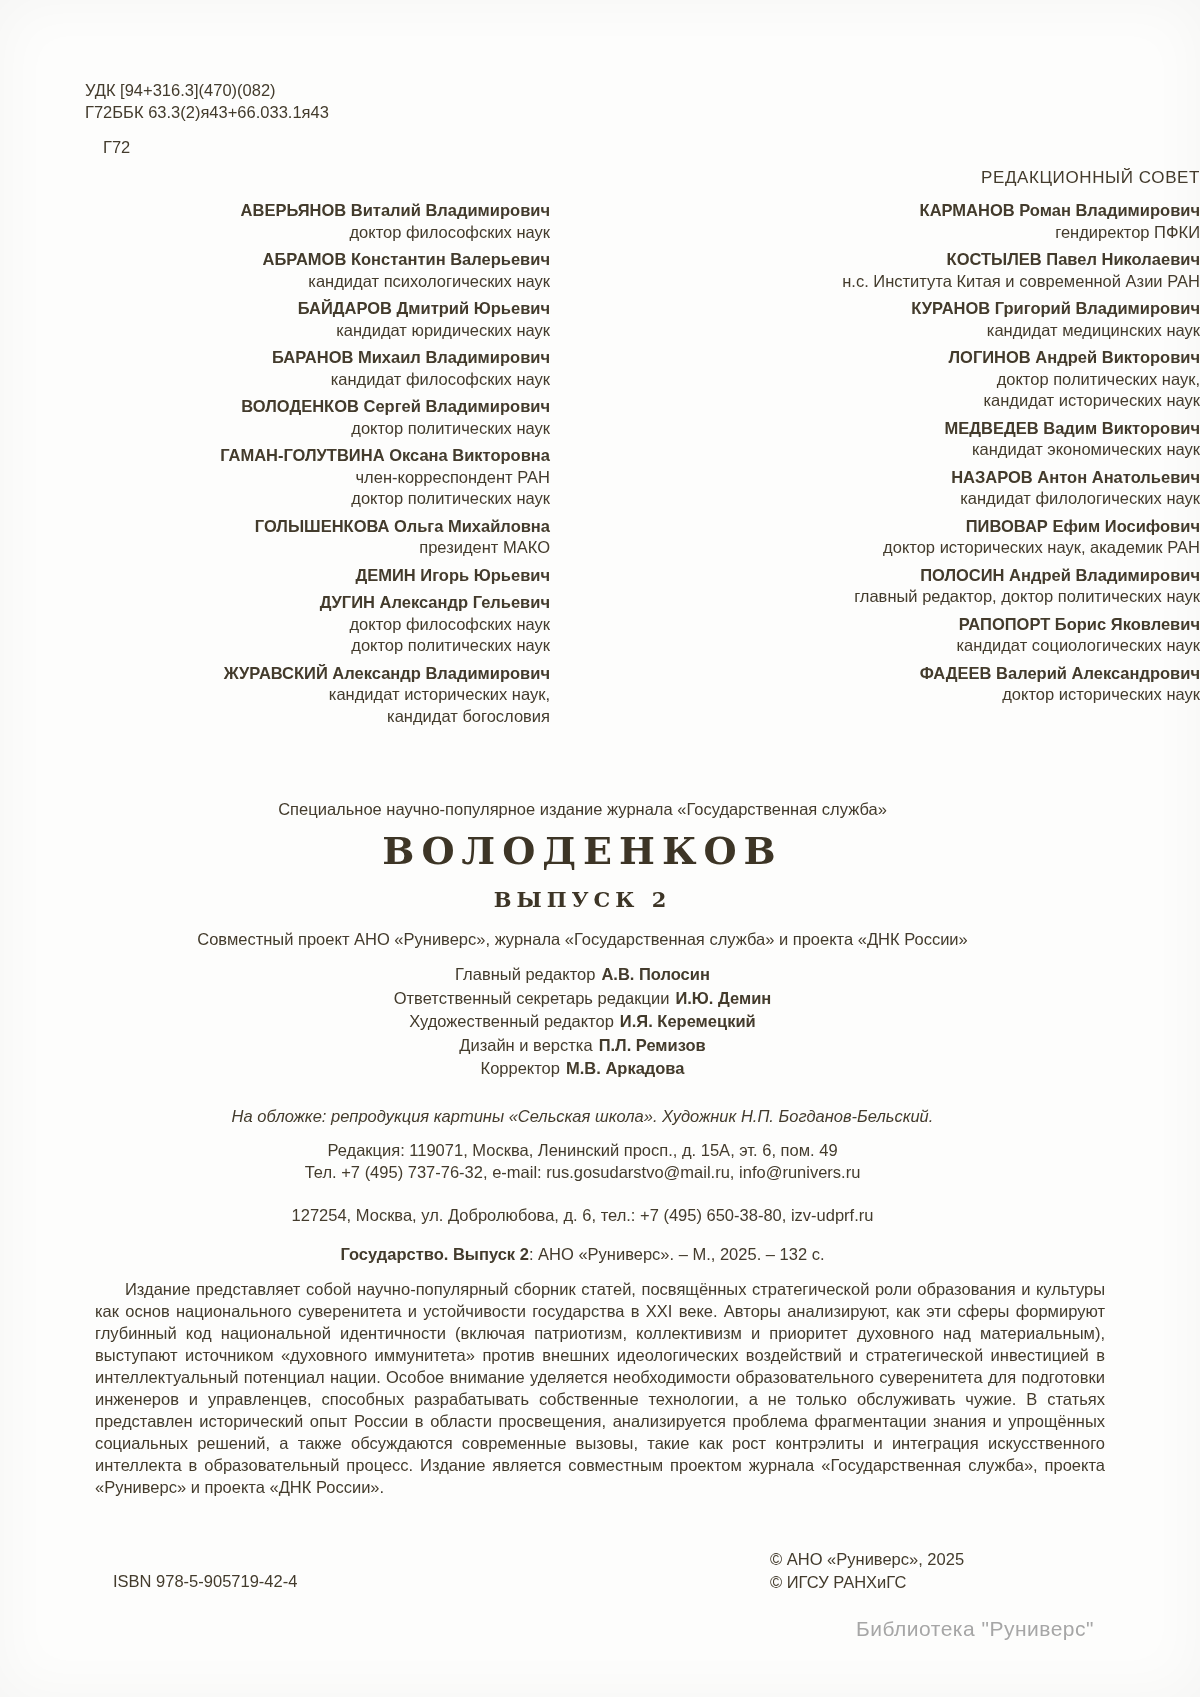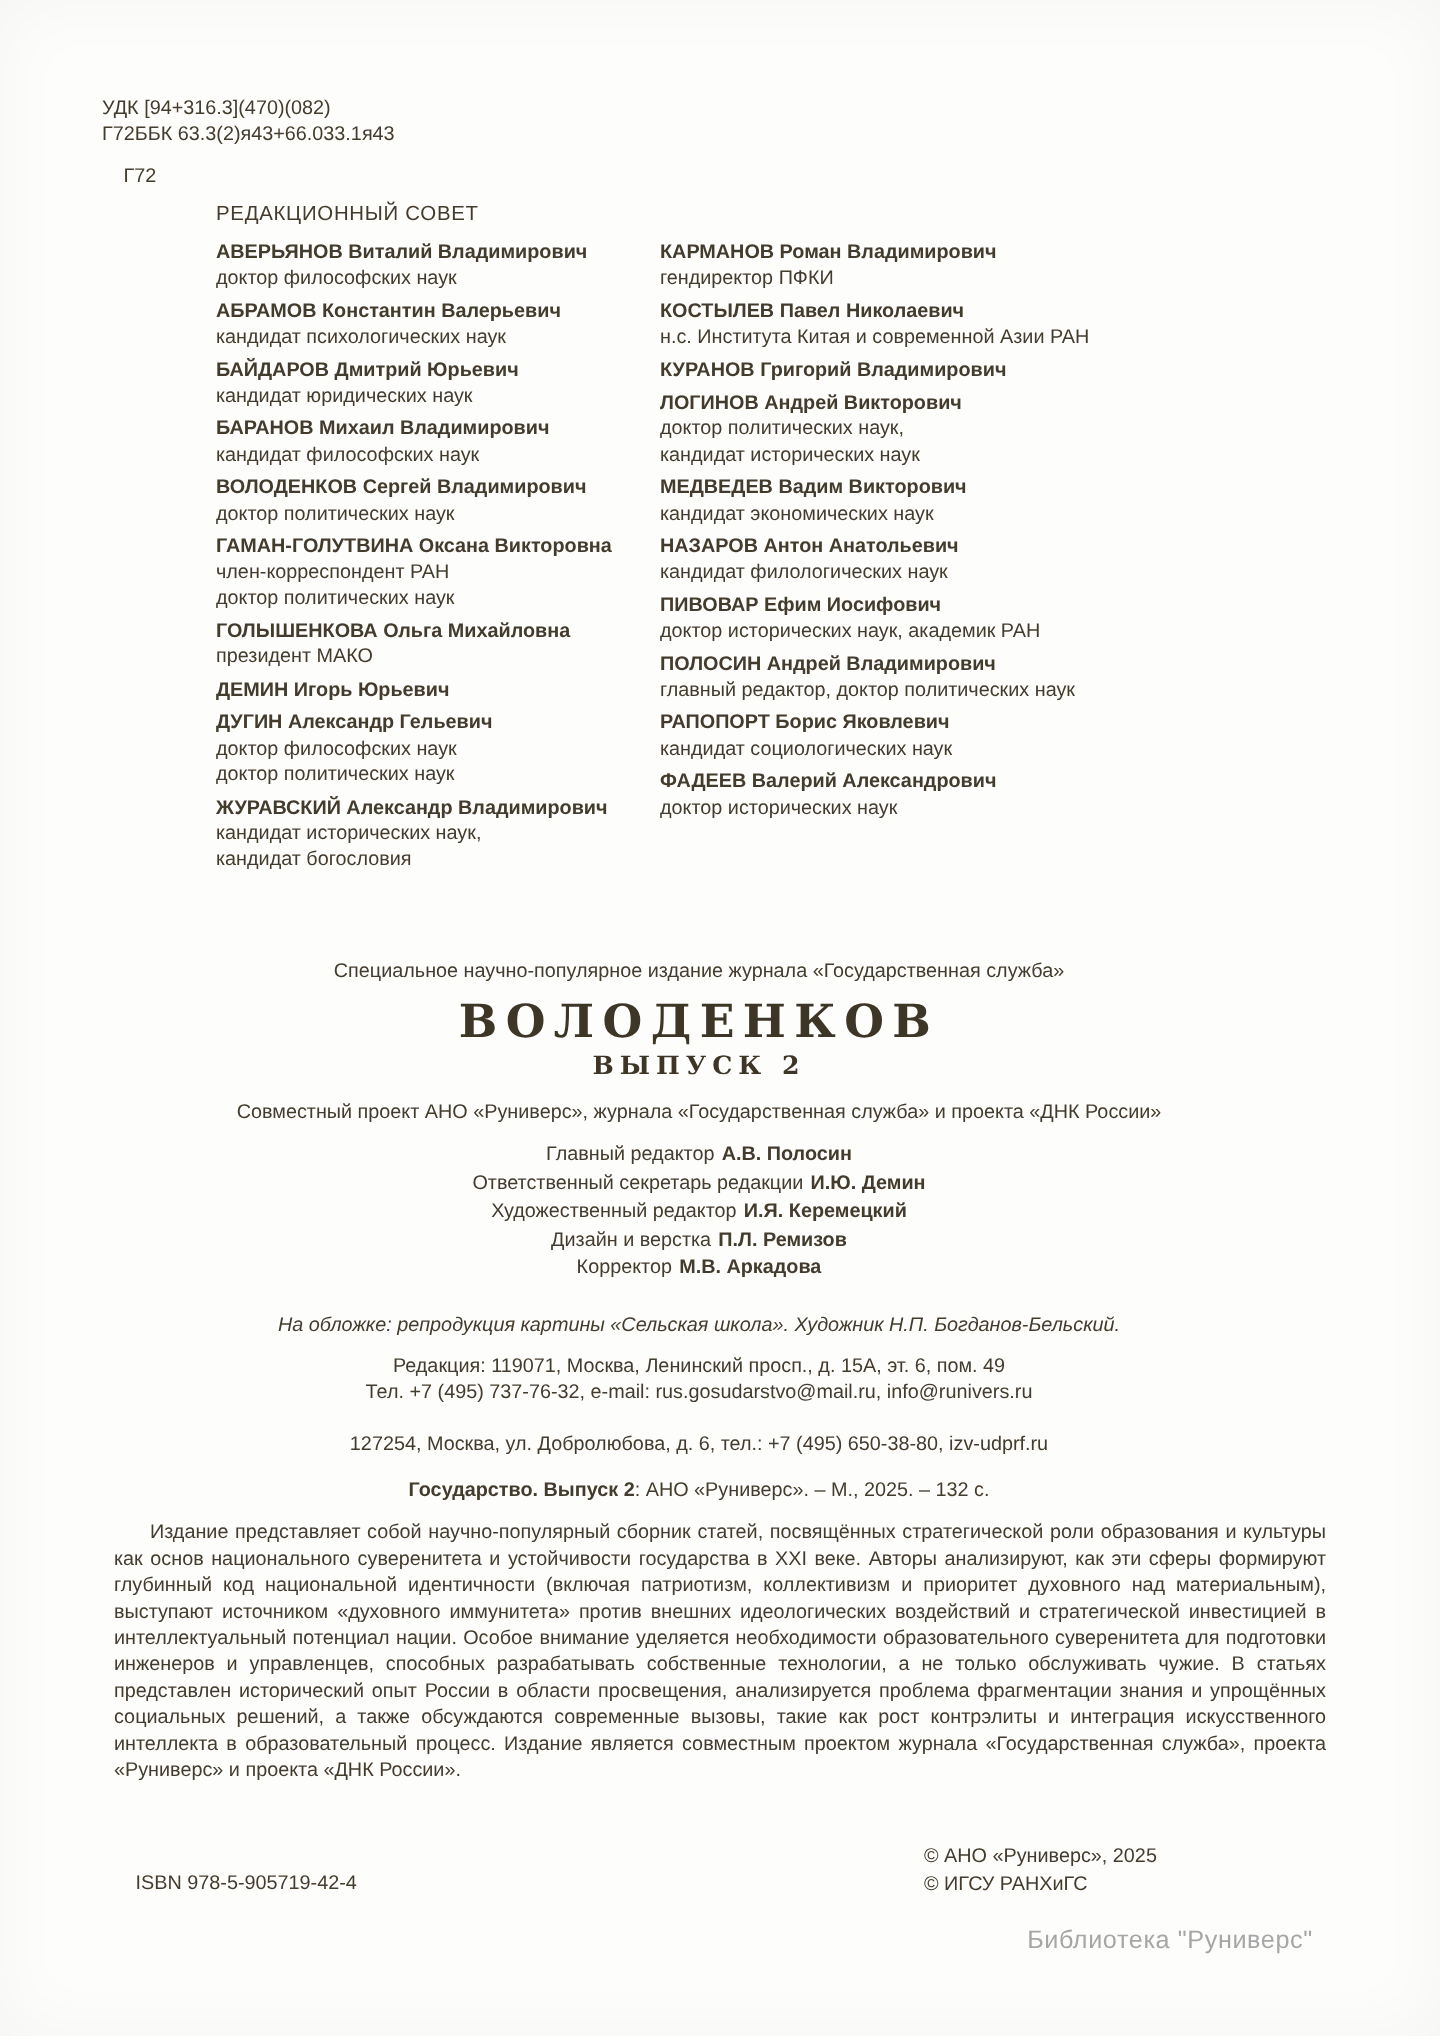"РЕДАКЦИОННЫЙ СОВЕТ" .board { text-align: none -> right }
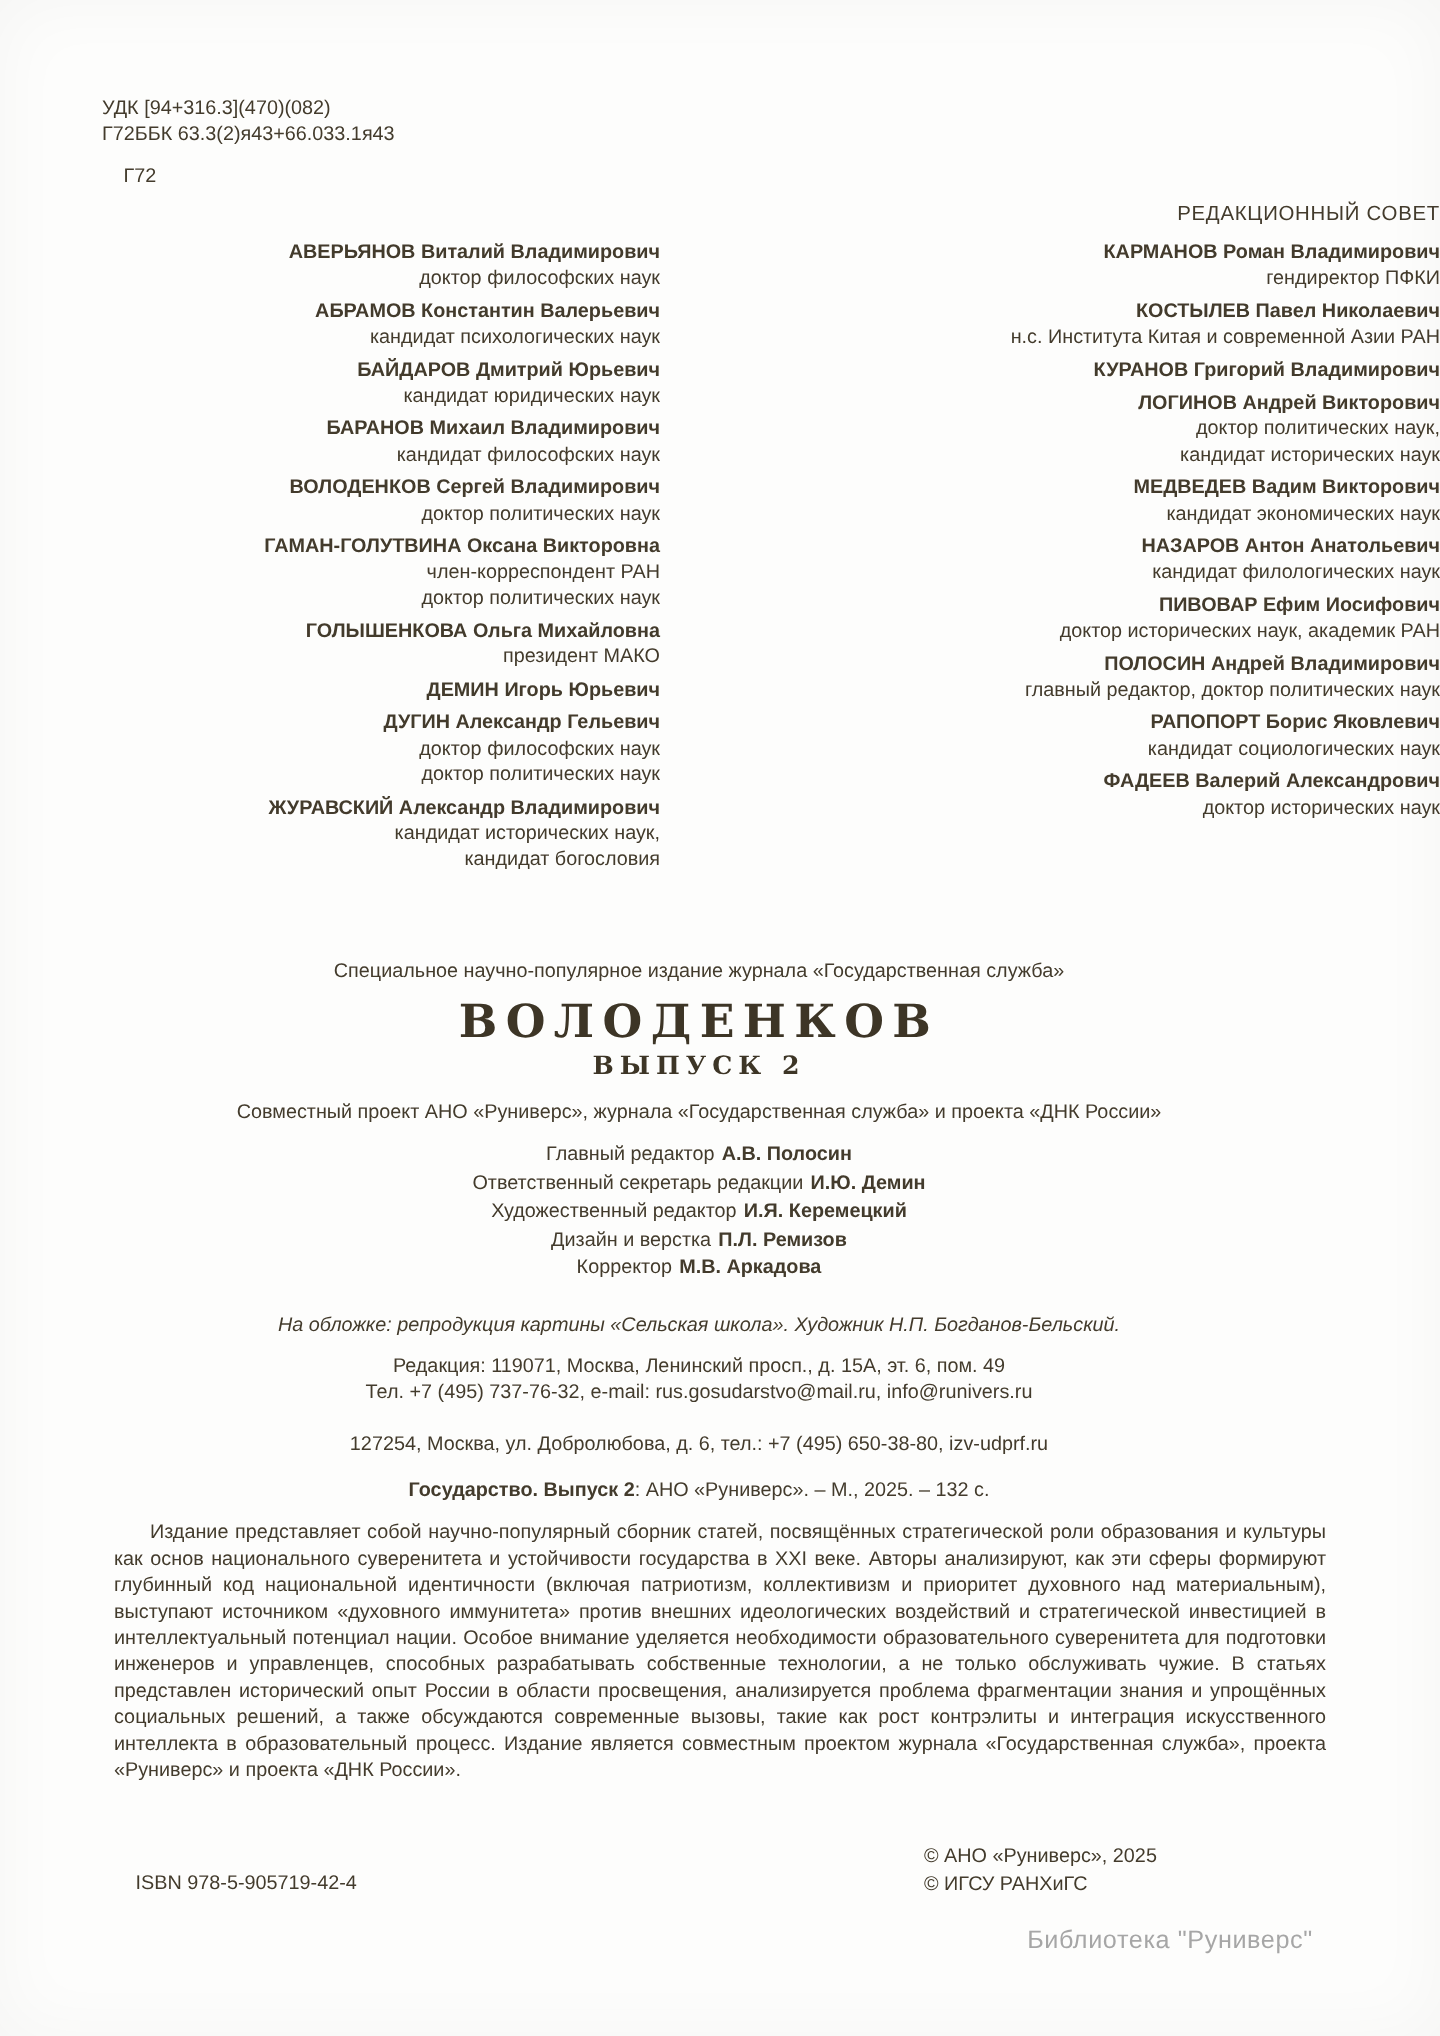"кандидат медицинских наук" div.bdesc { html: none -> <div>кандидат медицинских наук</div> }
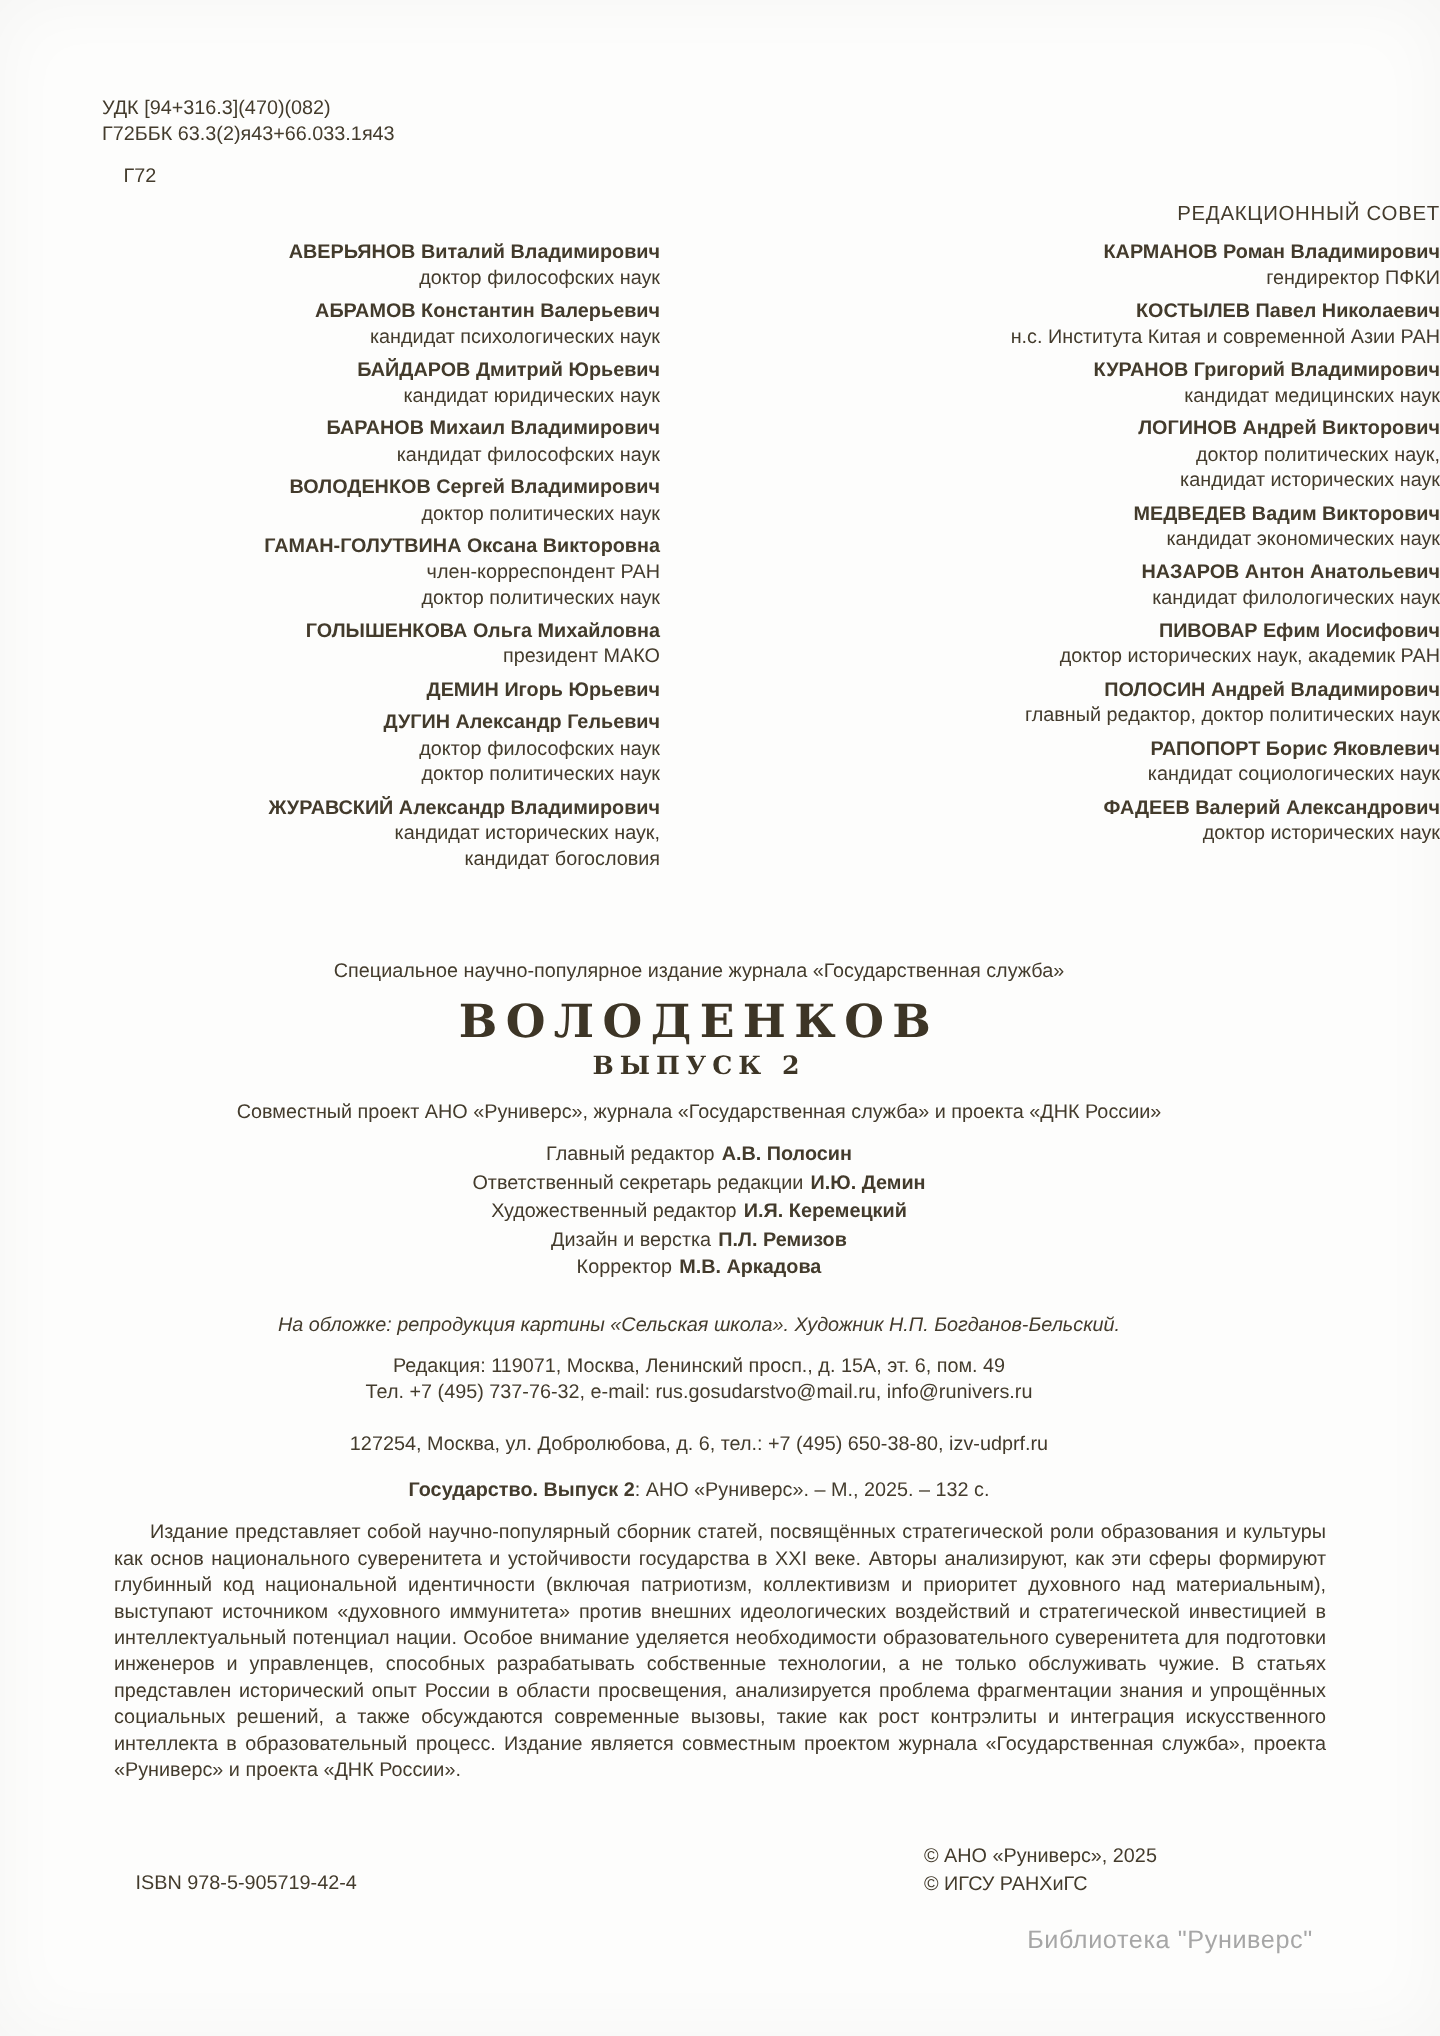"ВЫПУСК 2" .issue { margin-top: 5px -> 17px }
